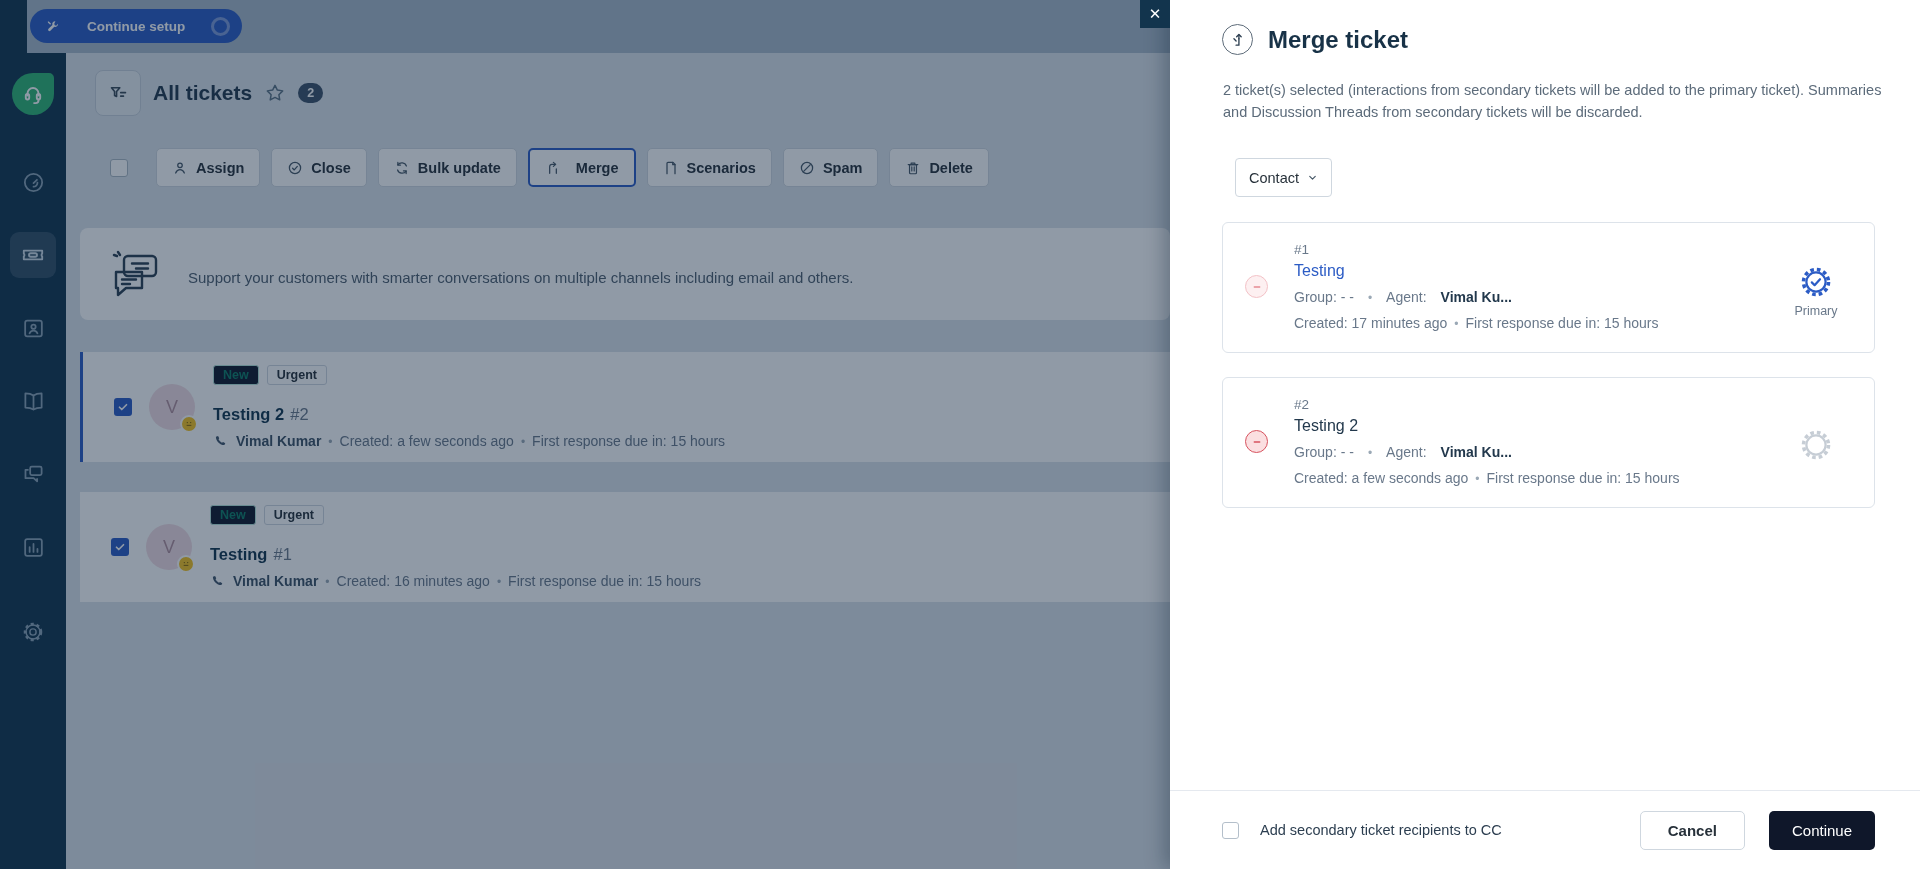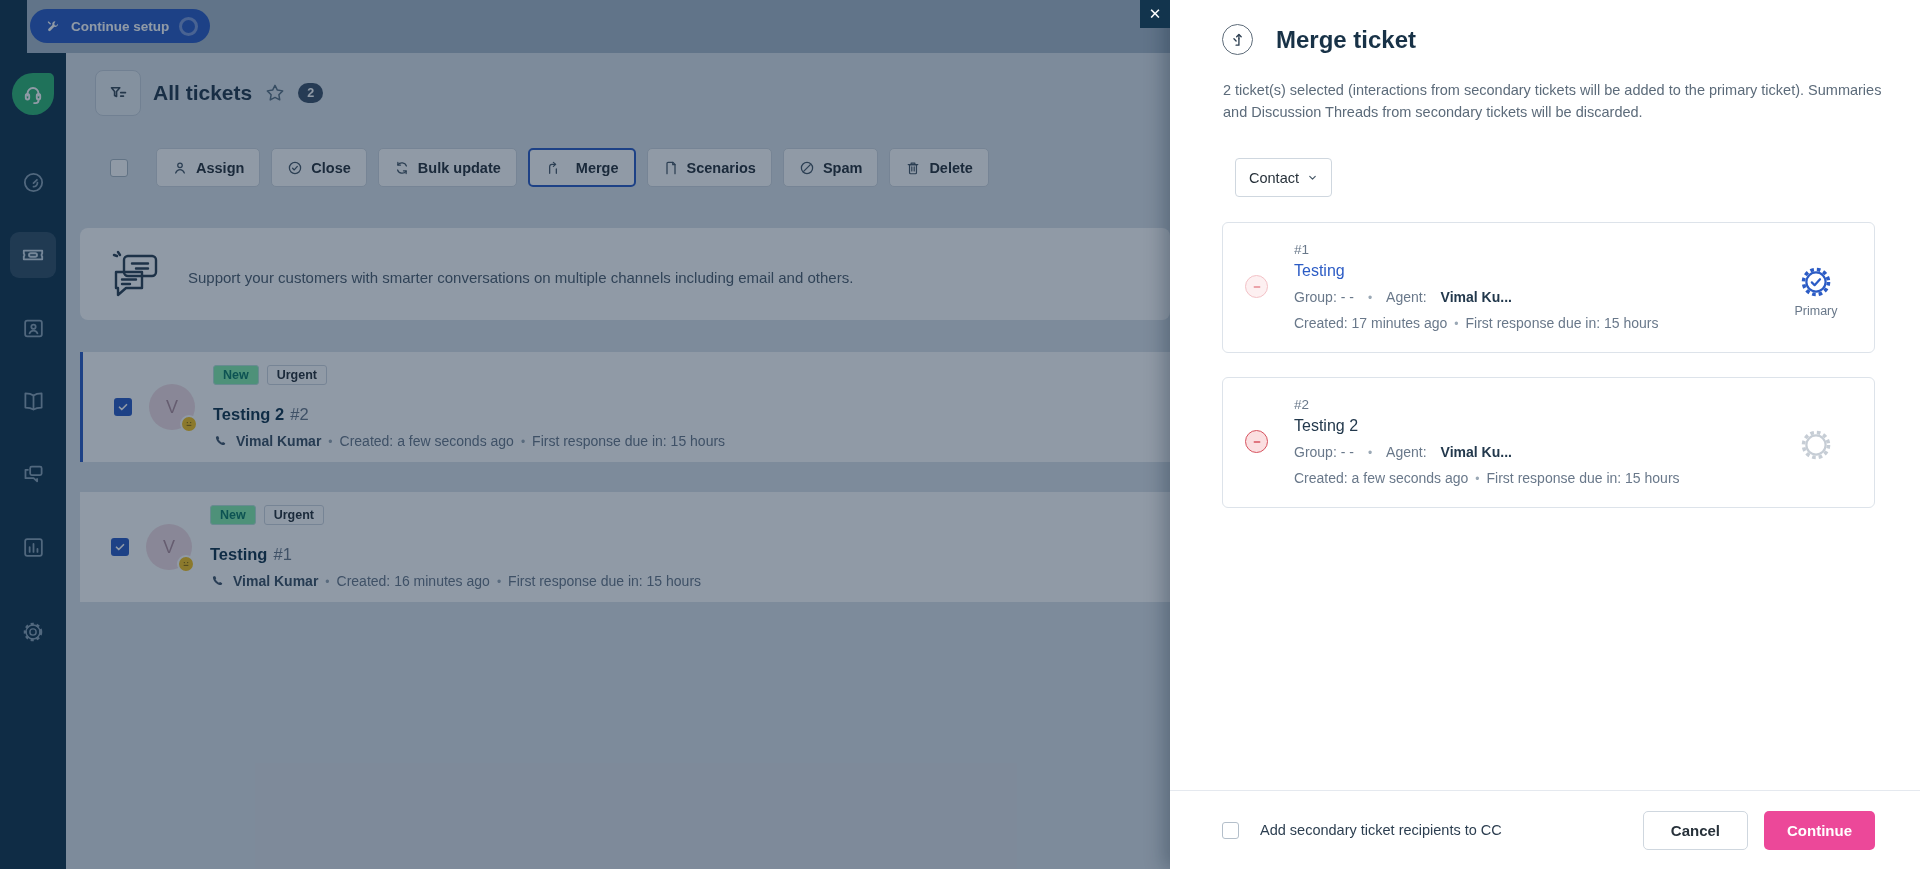"Continue setup" .continue-setup { gap: 10px -> 26px }
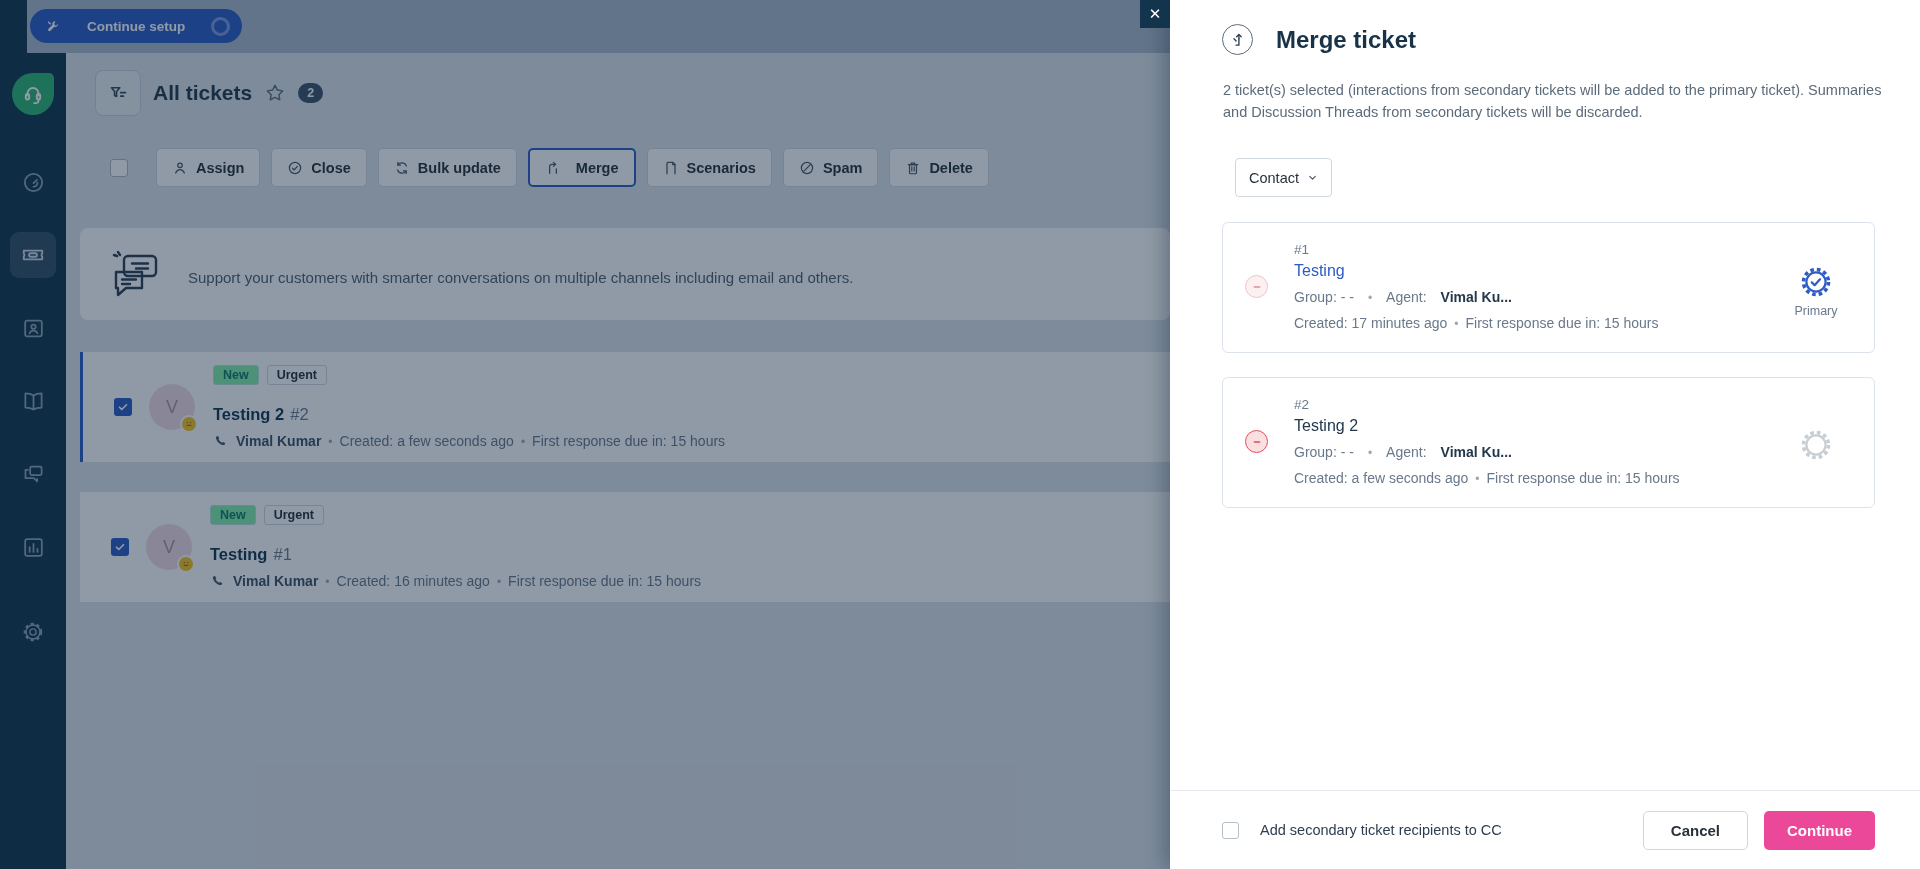"Merge ticket" .panel-head { gap: 23px -> 15px }
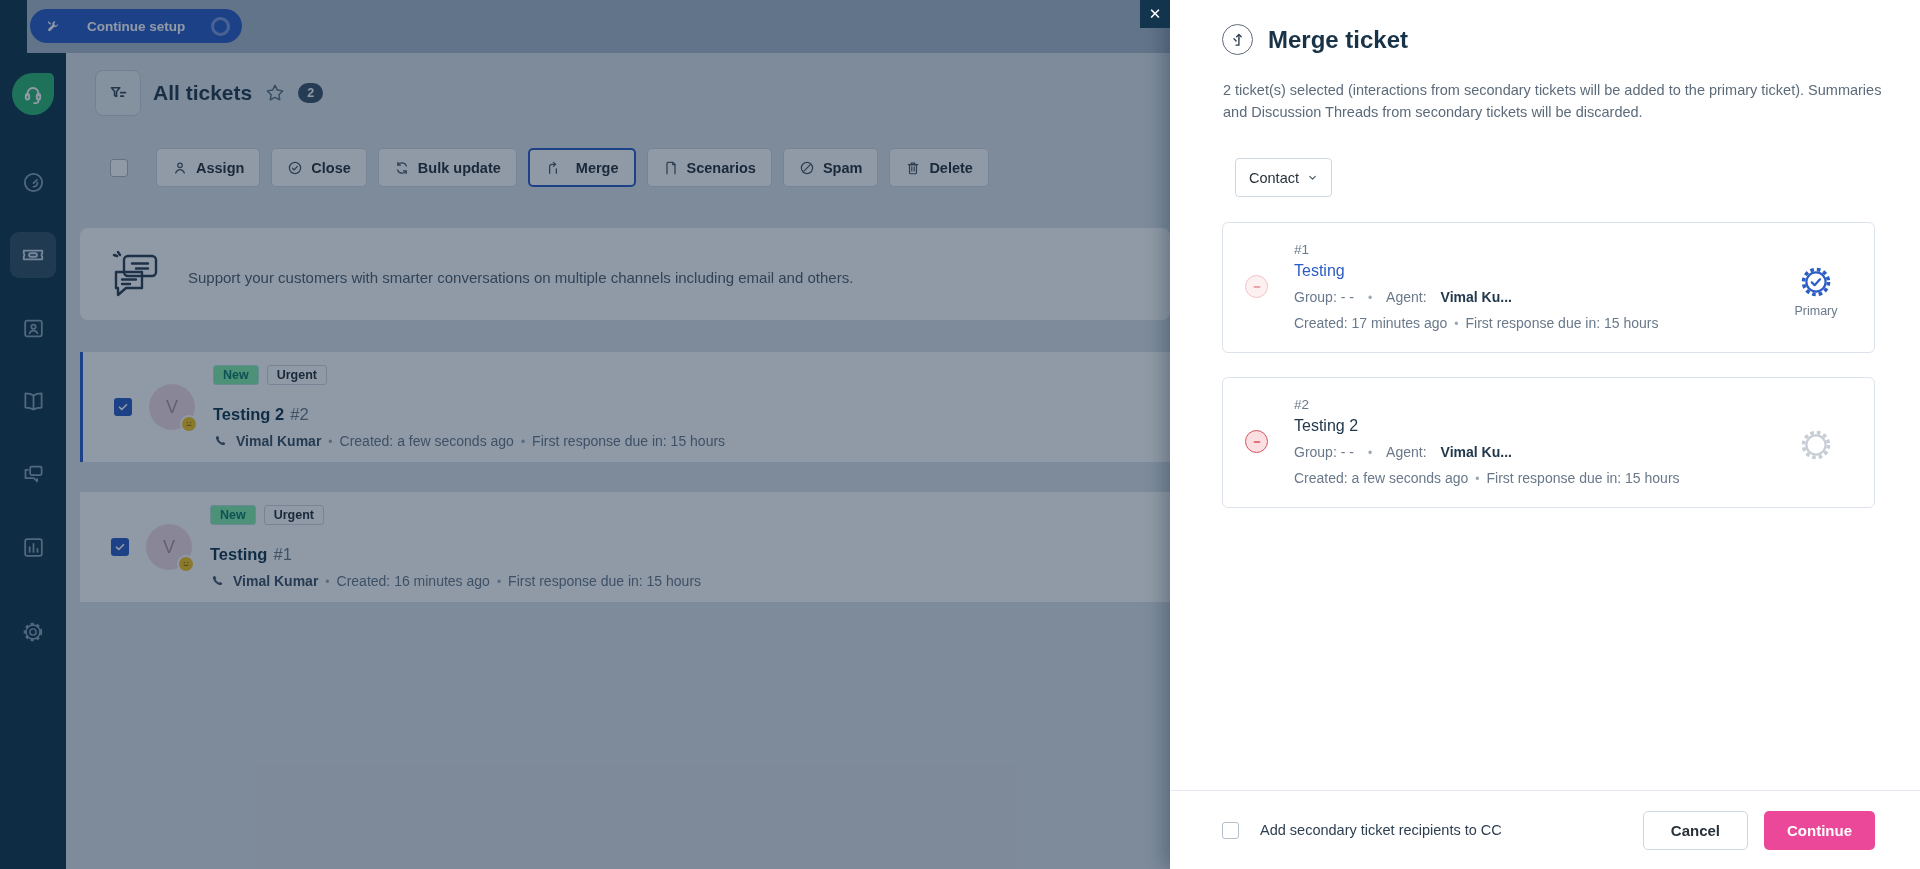"New" .pill-new { background: #86efac -> #0f172a }
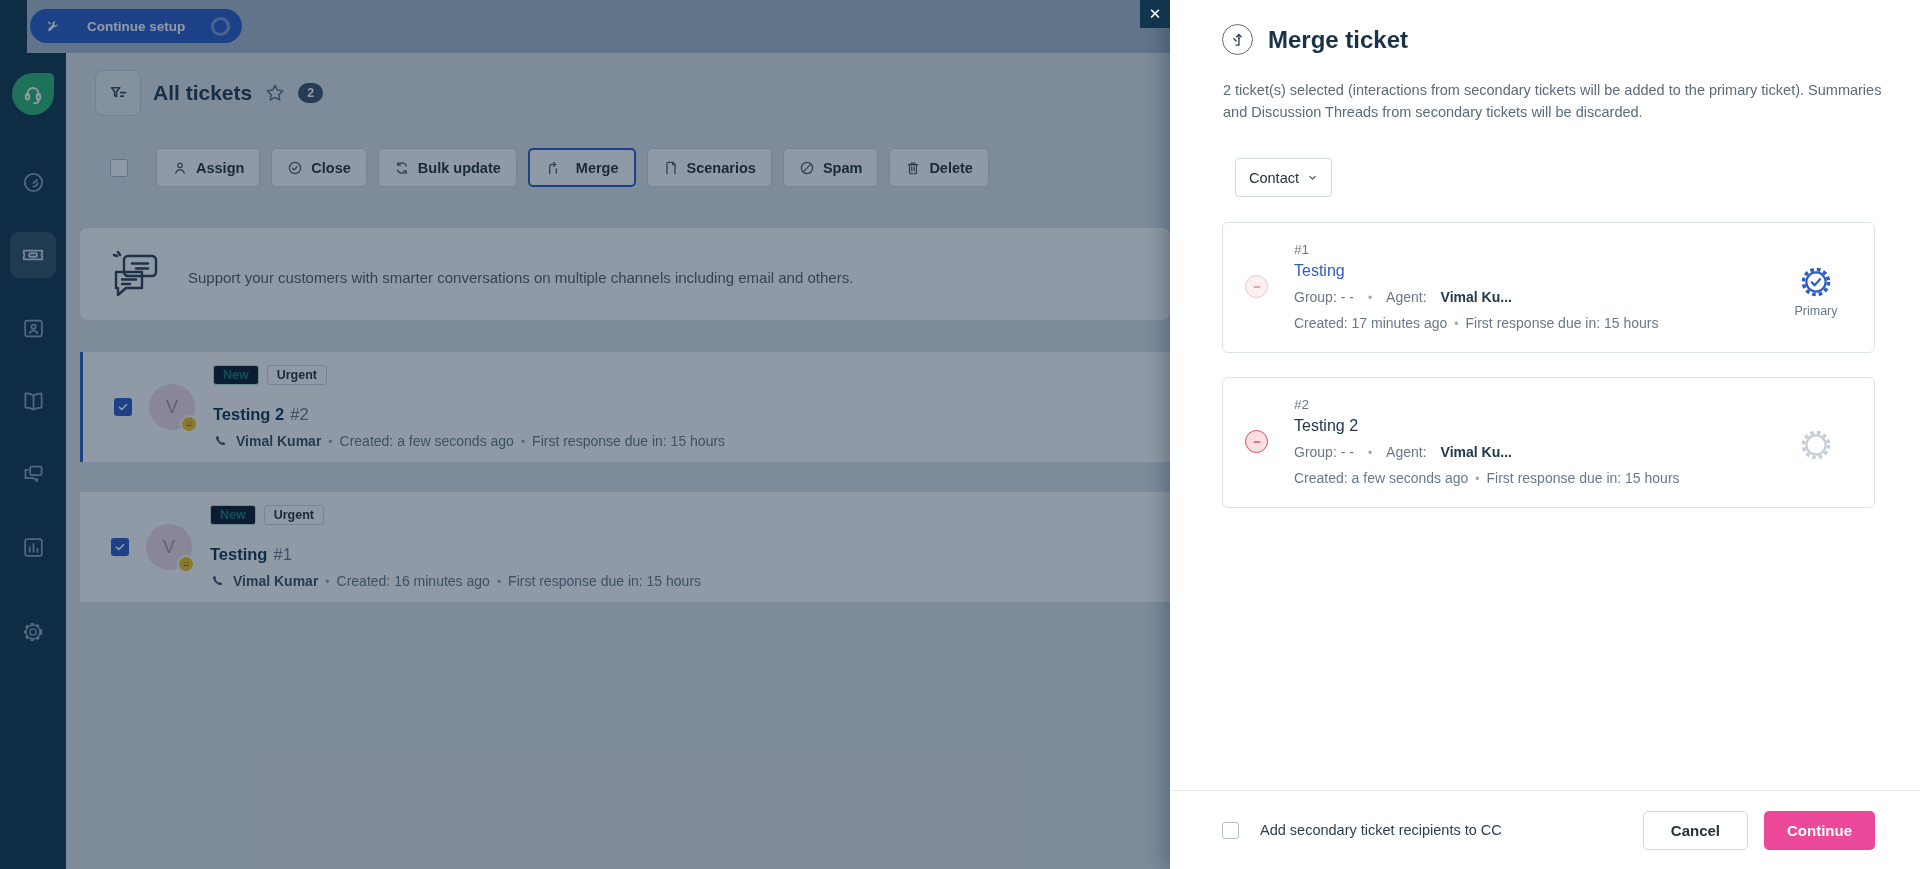"Continue" .btn-continue { background: #ec4899 -> #0f172a; font-weight: 700 -> 400; margin-left: 16px -> 24px }
